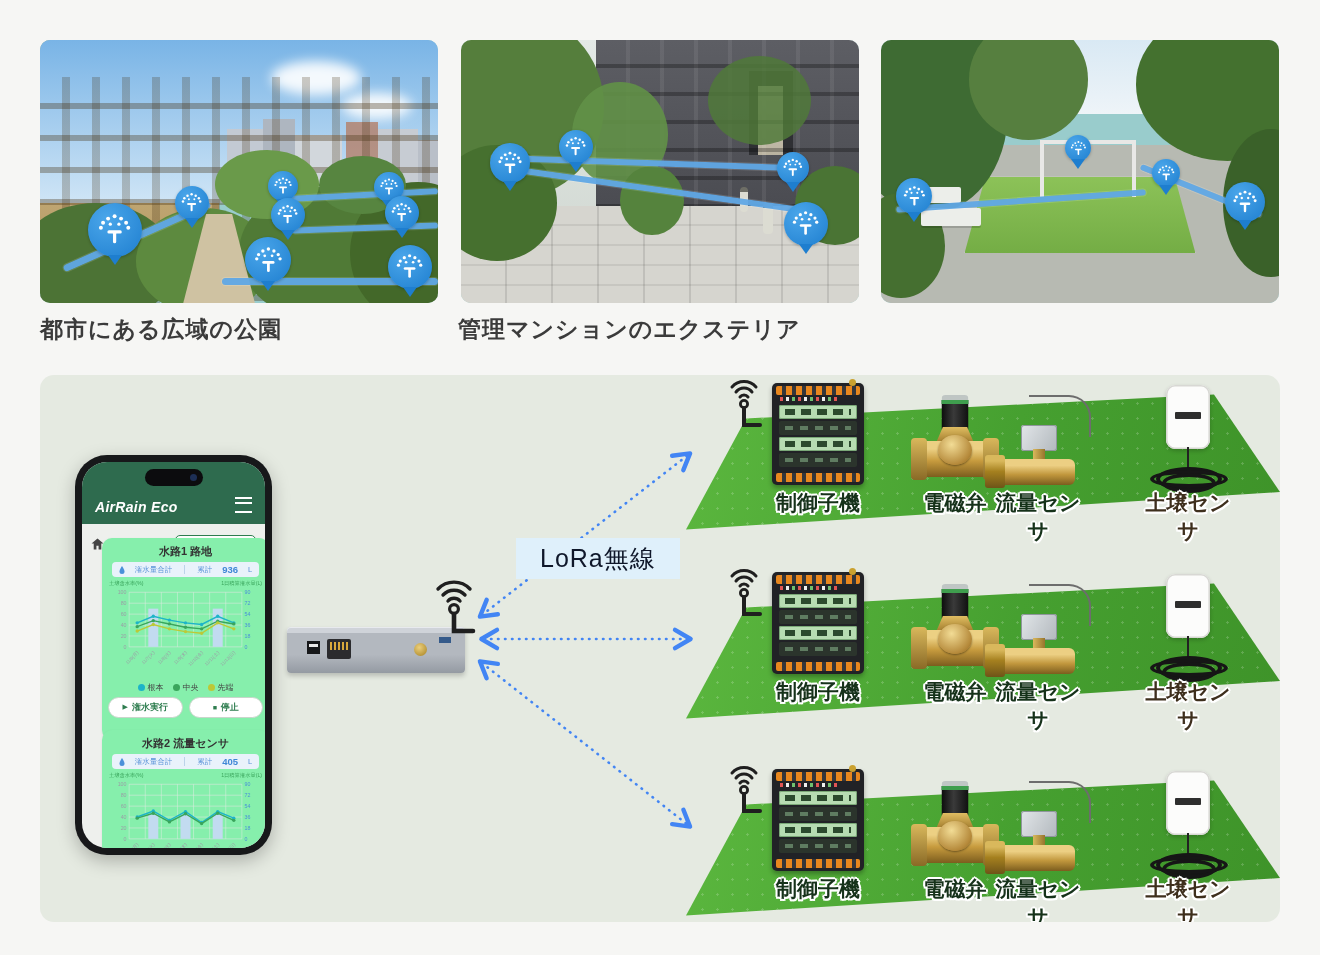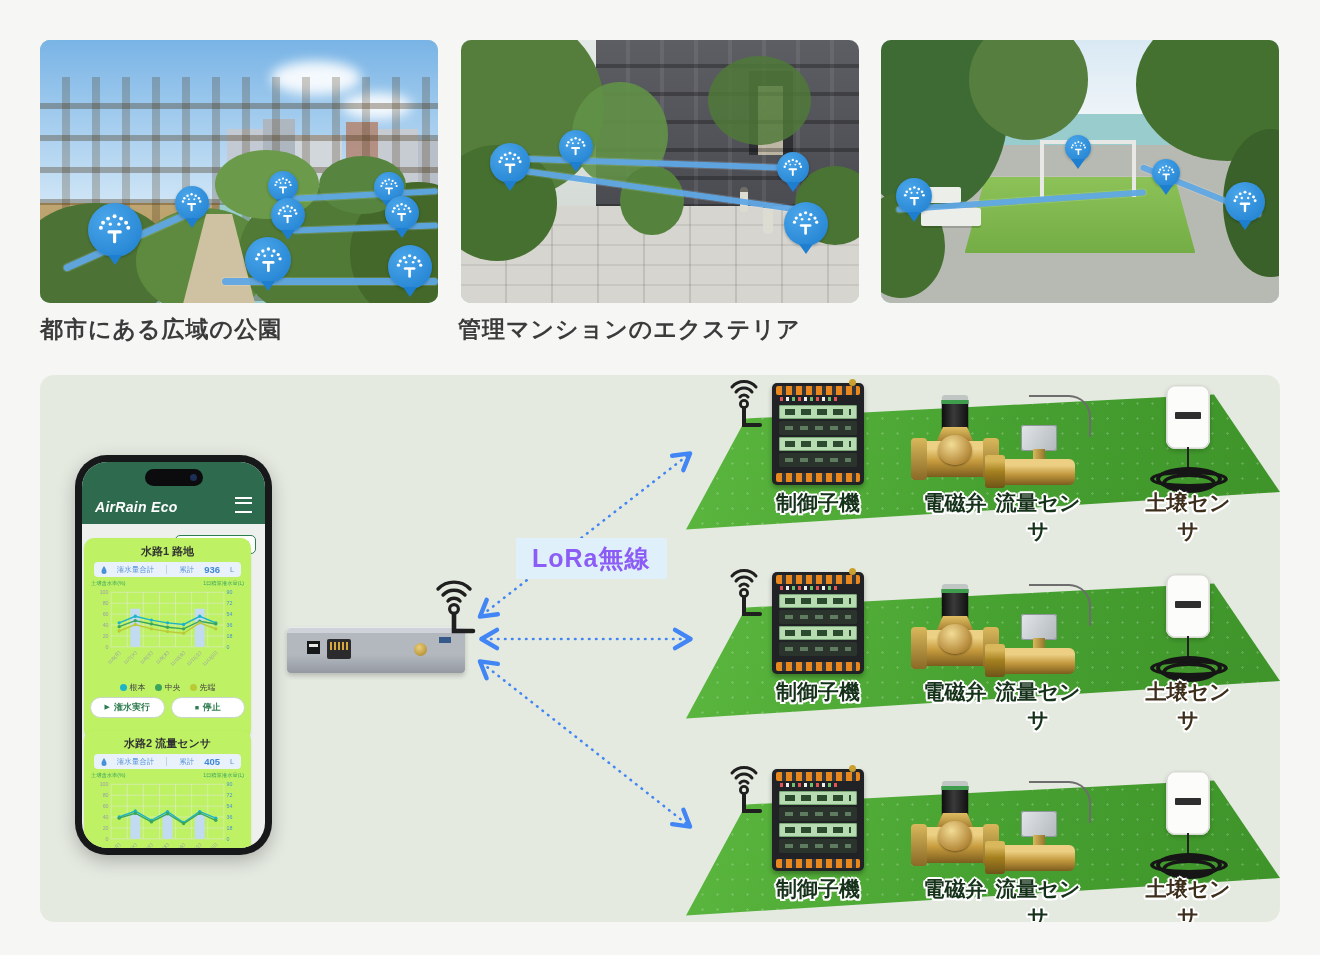"水路1 路地" .card { background: #bef264 -> #86efac; left: 2px -> 20px }
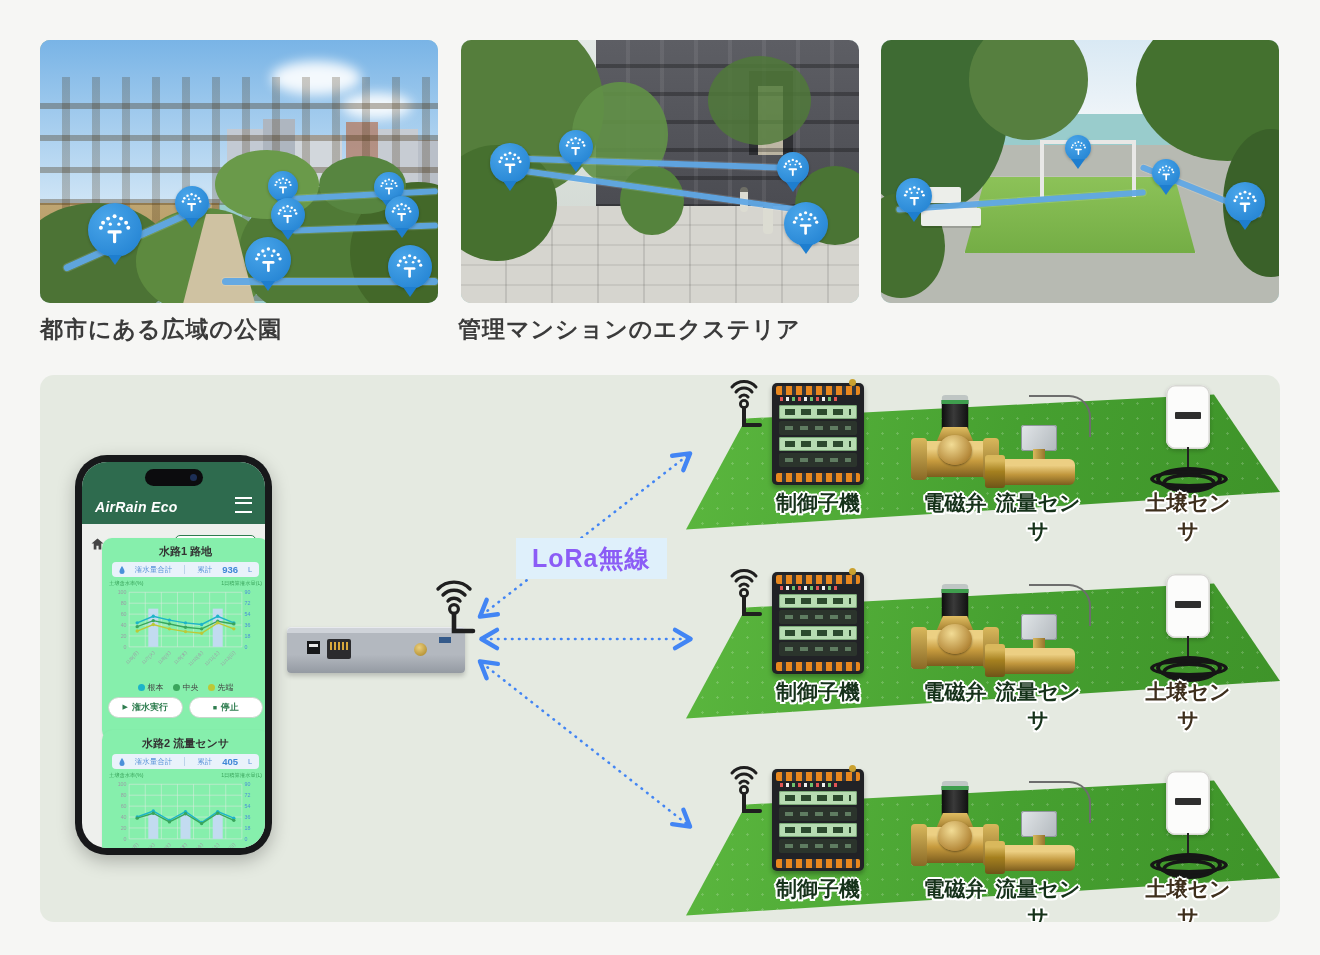"LoRa無線" .lora { color: #8b5cf6 -> #0f172a; font-weight: 700 -> 400; padding: 4px 16px -> 4px 24px }
